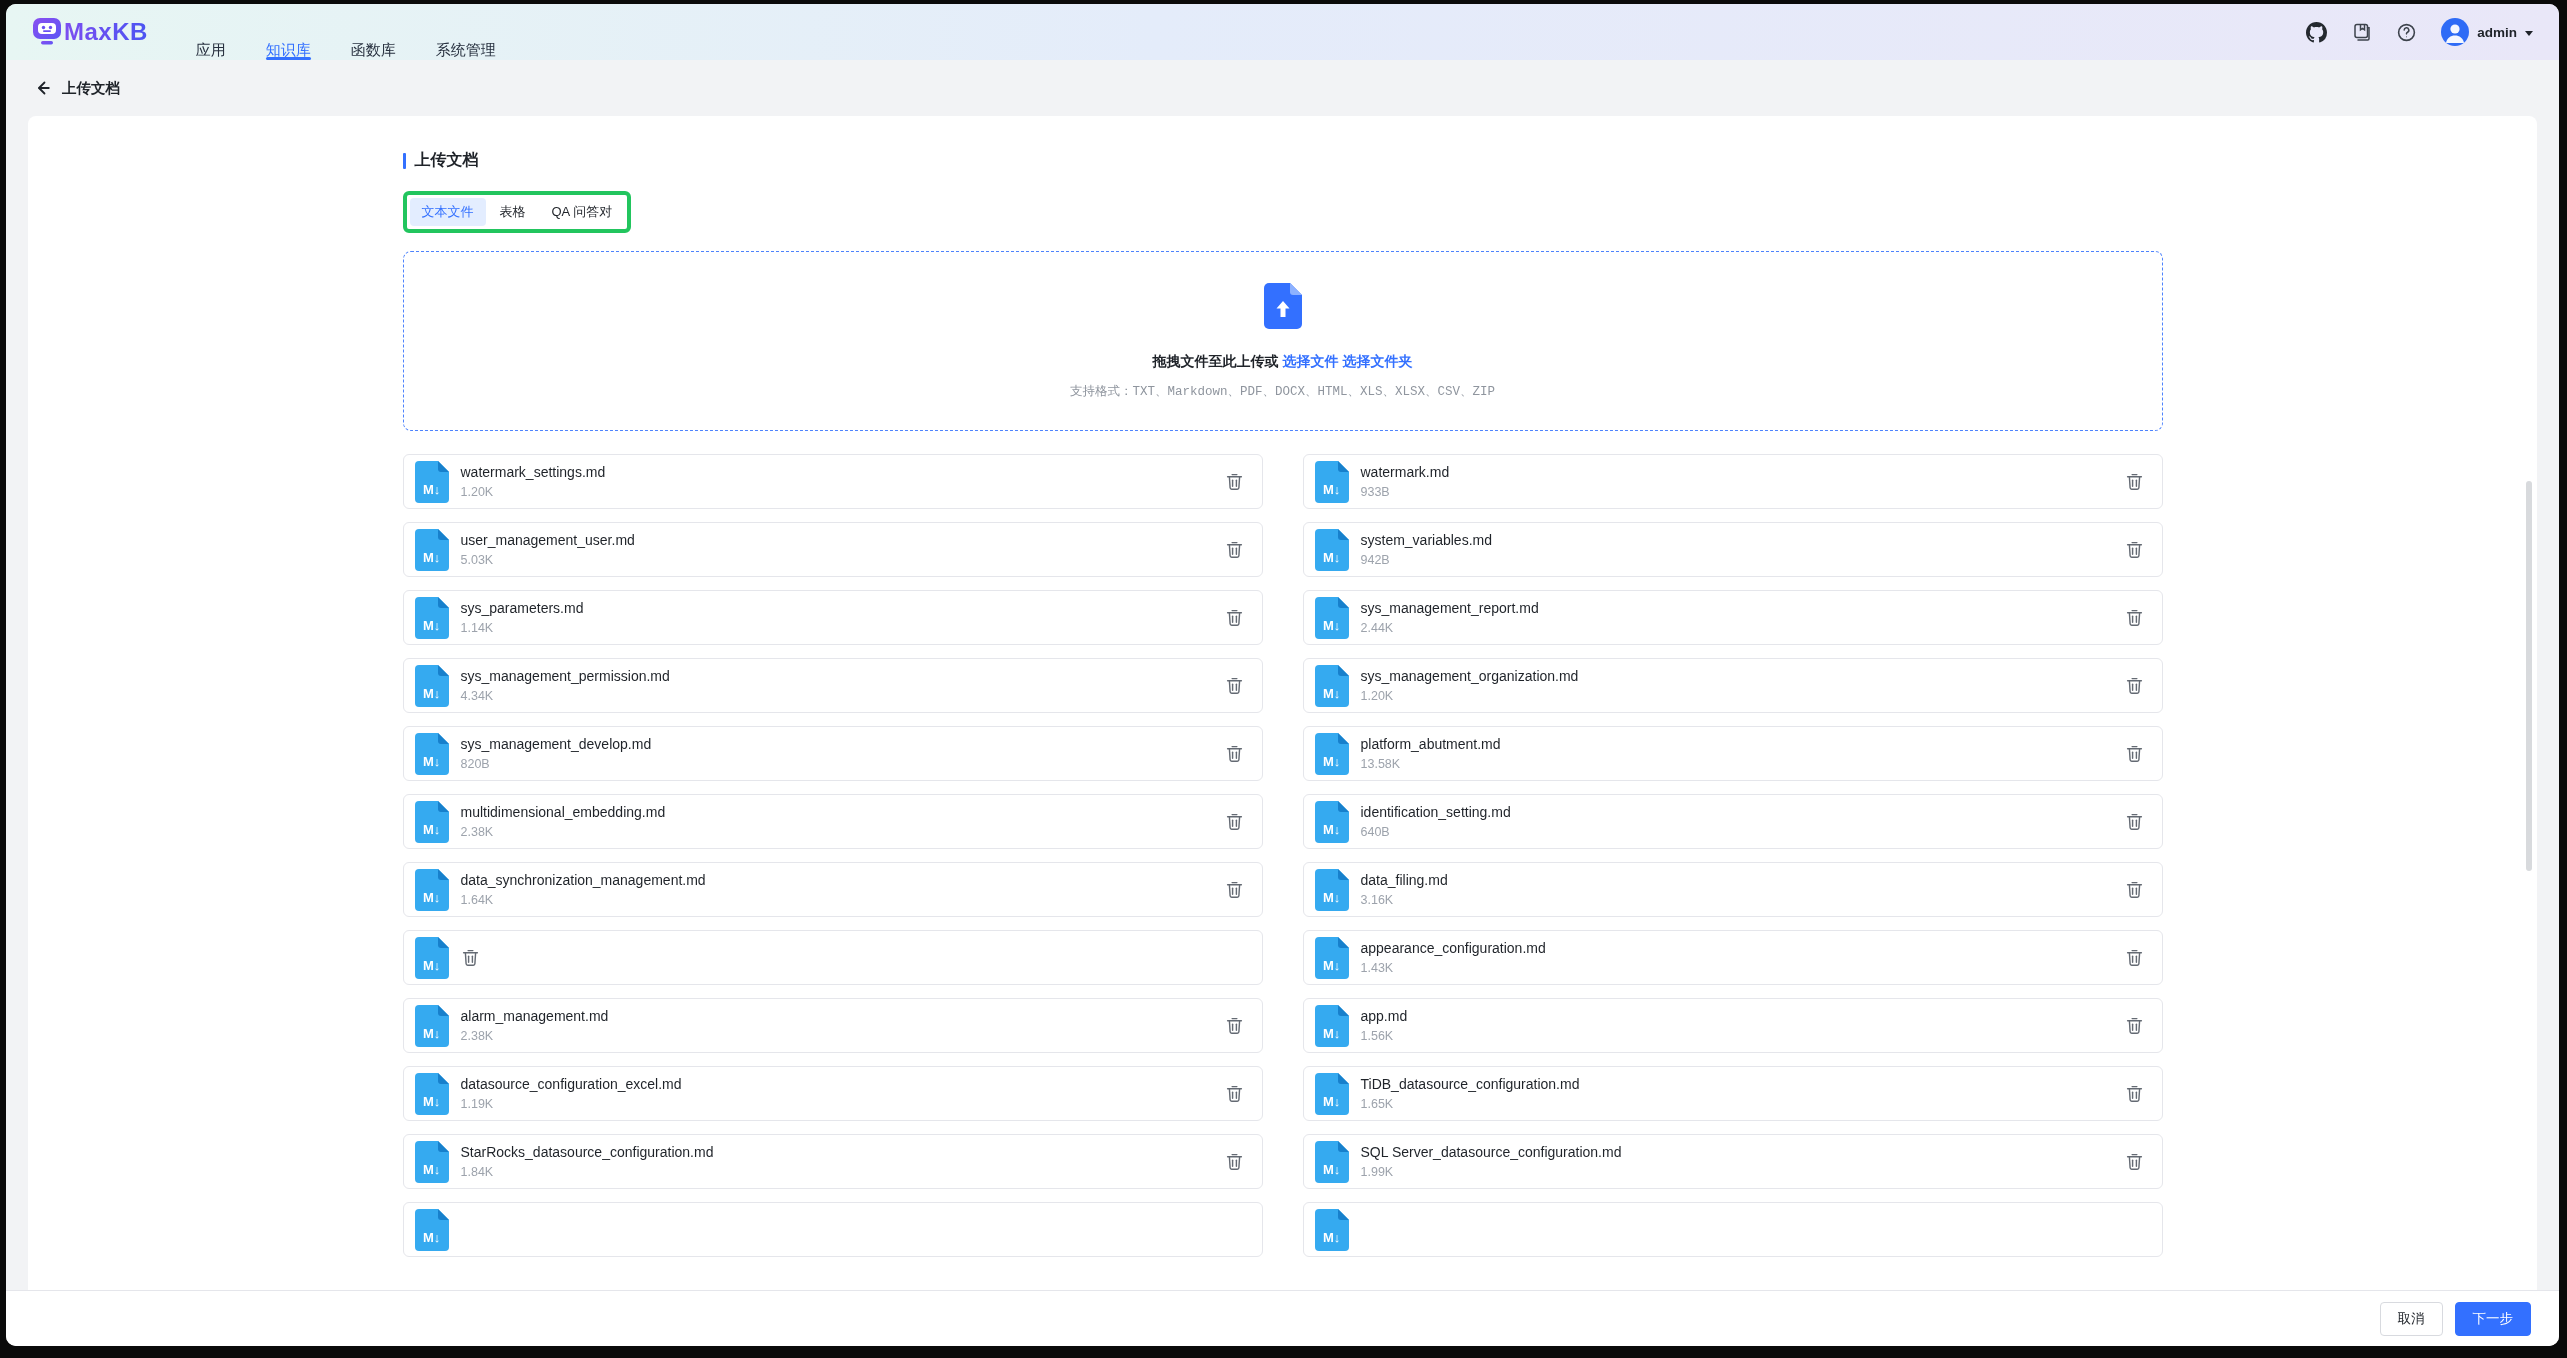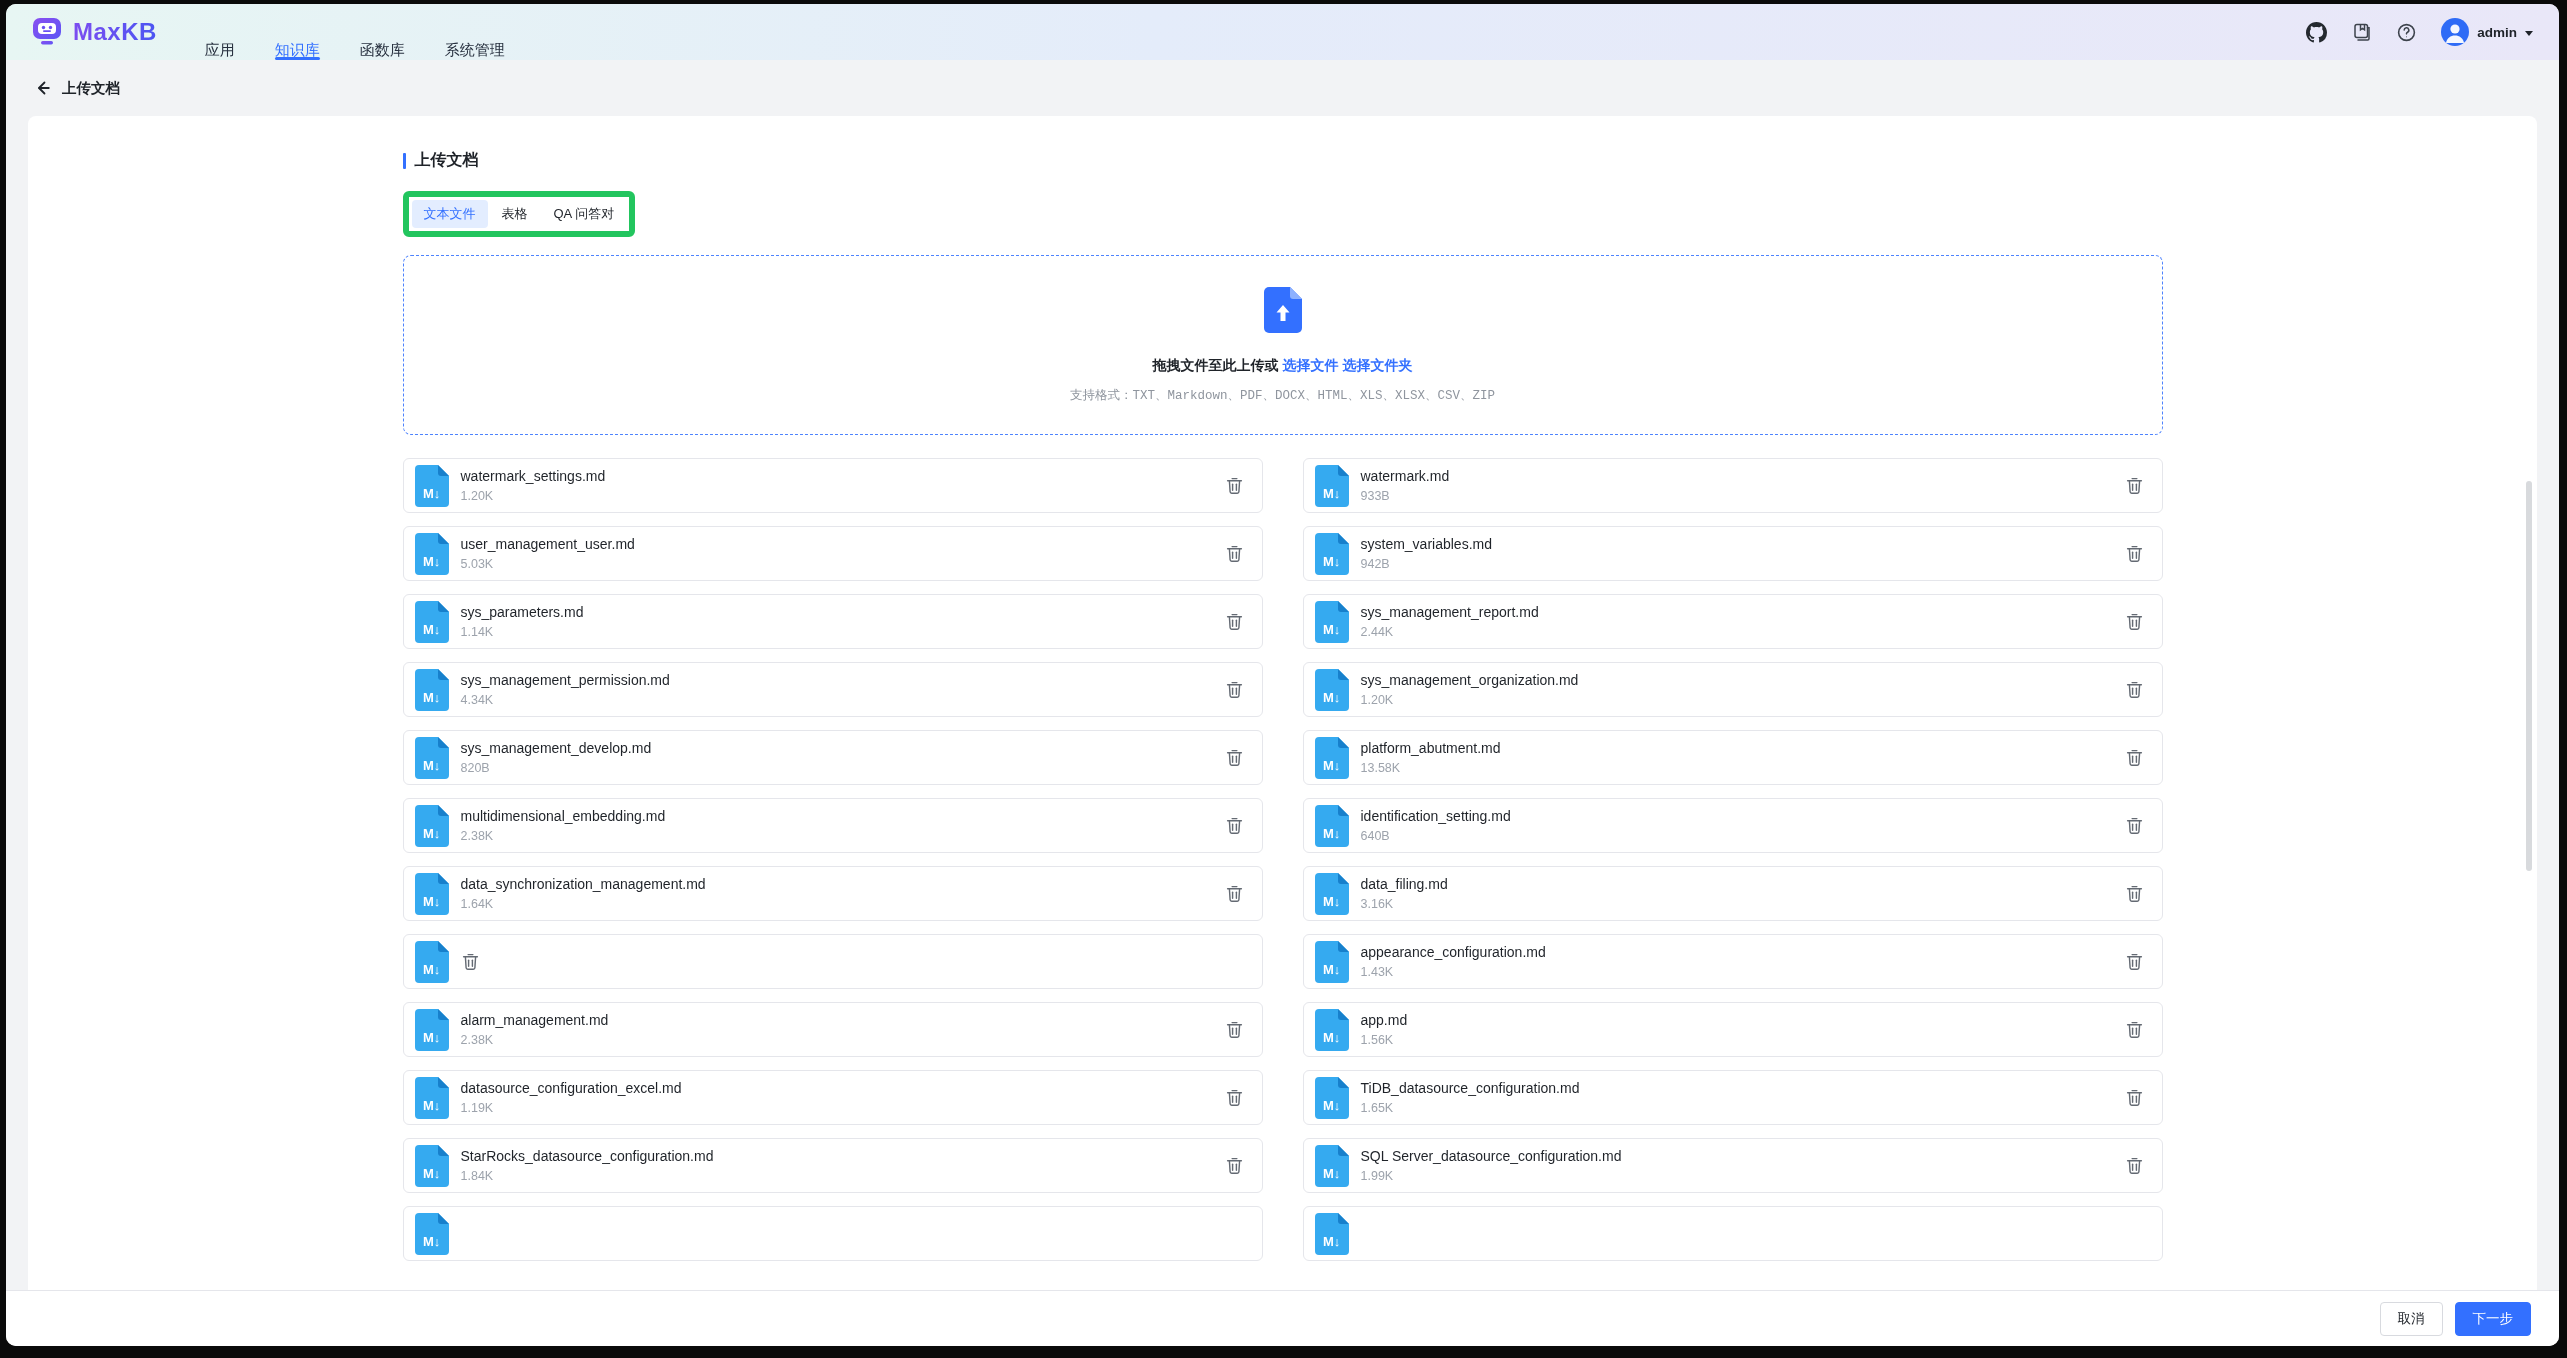"MaxKB" .logo { gap: 9px -> 0 }
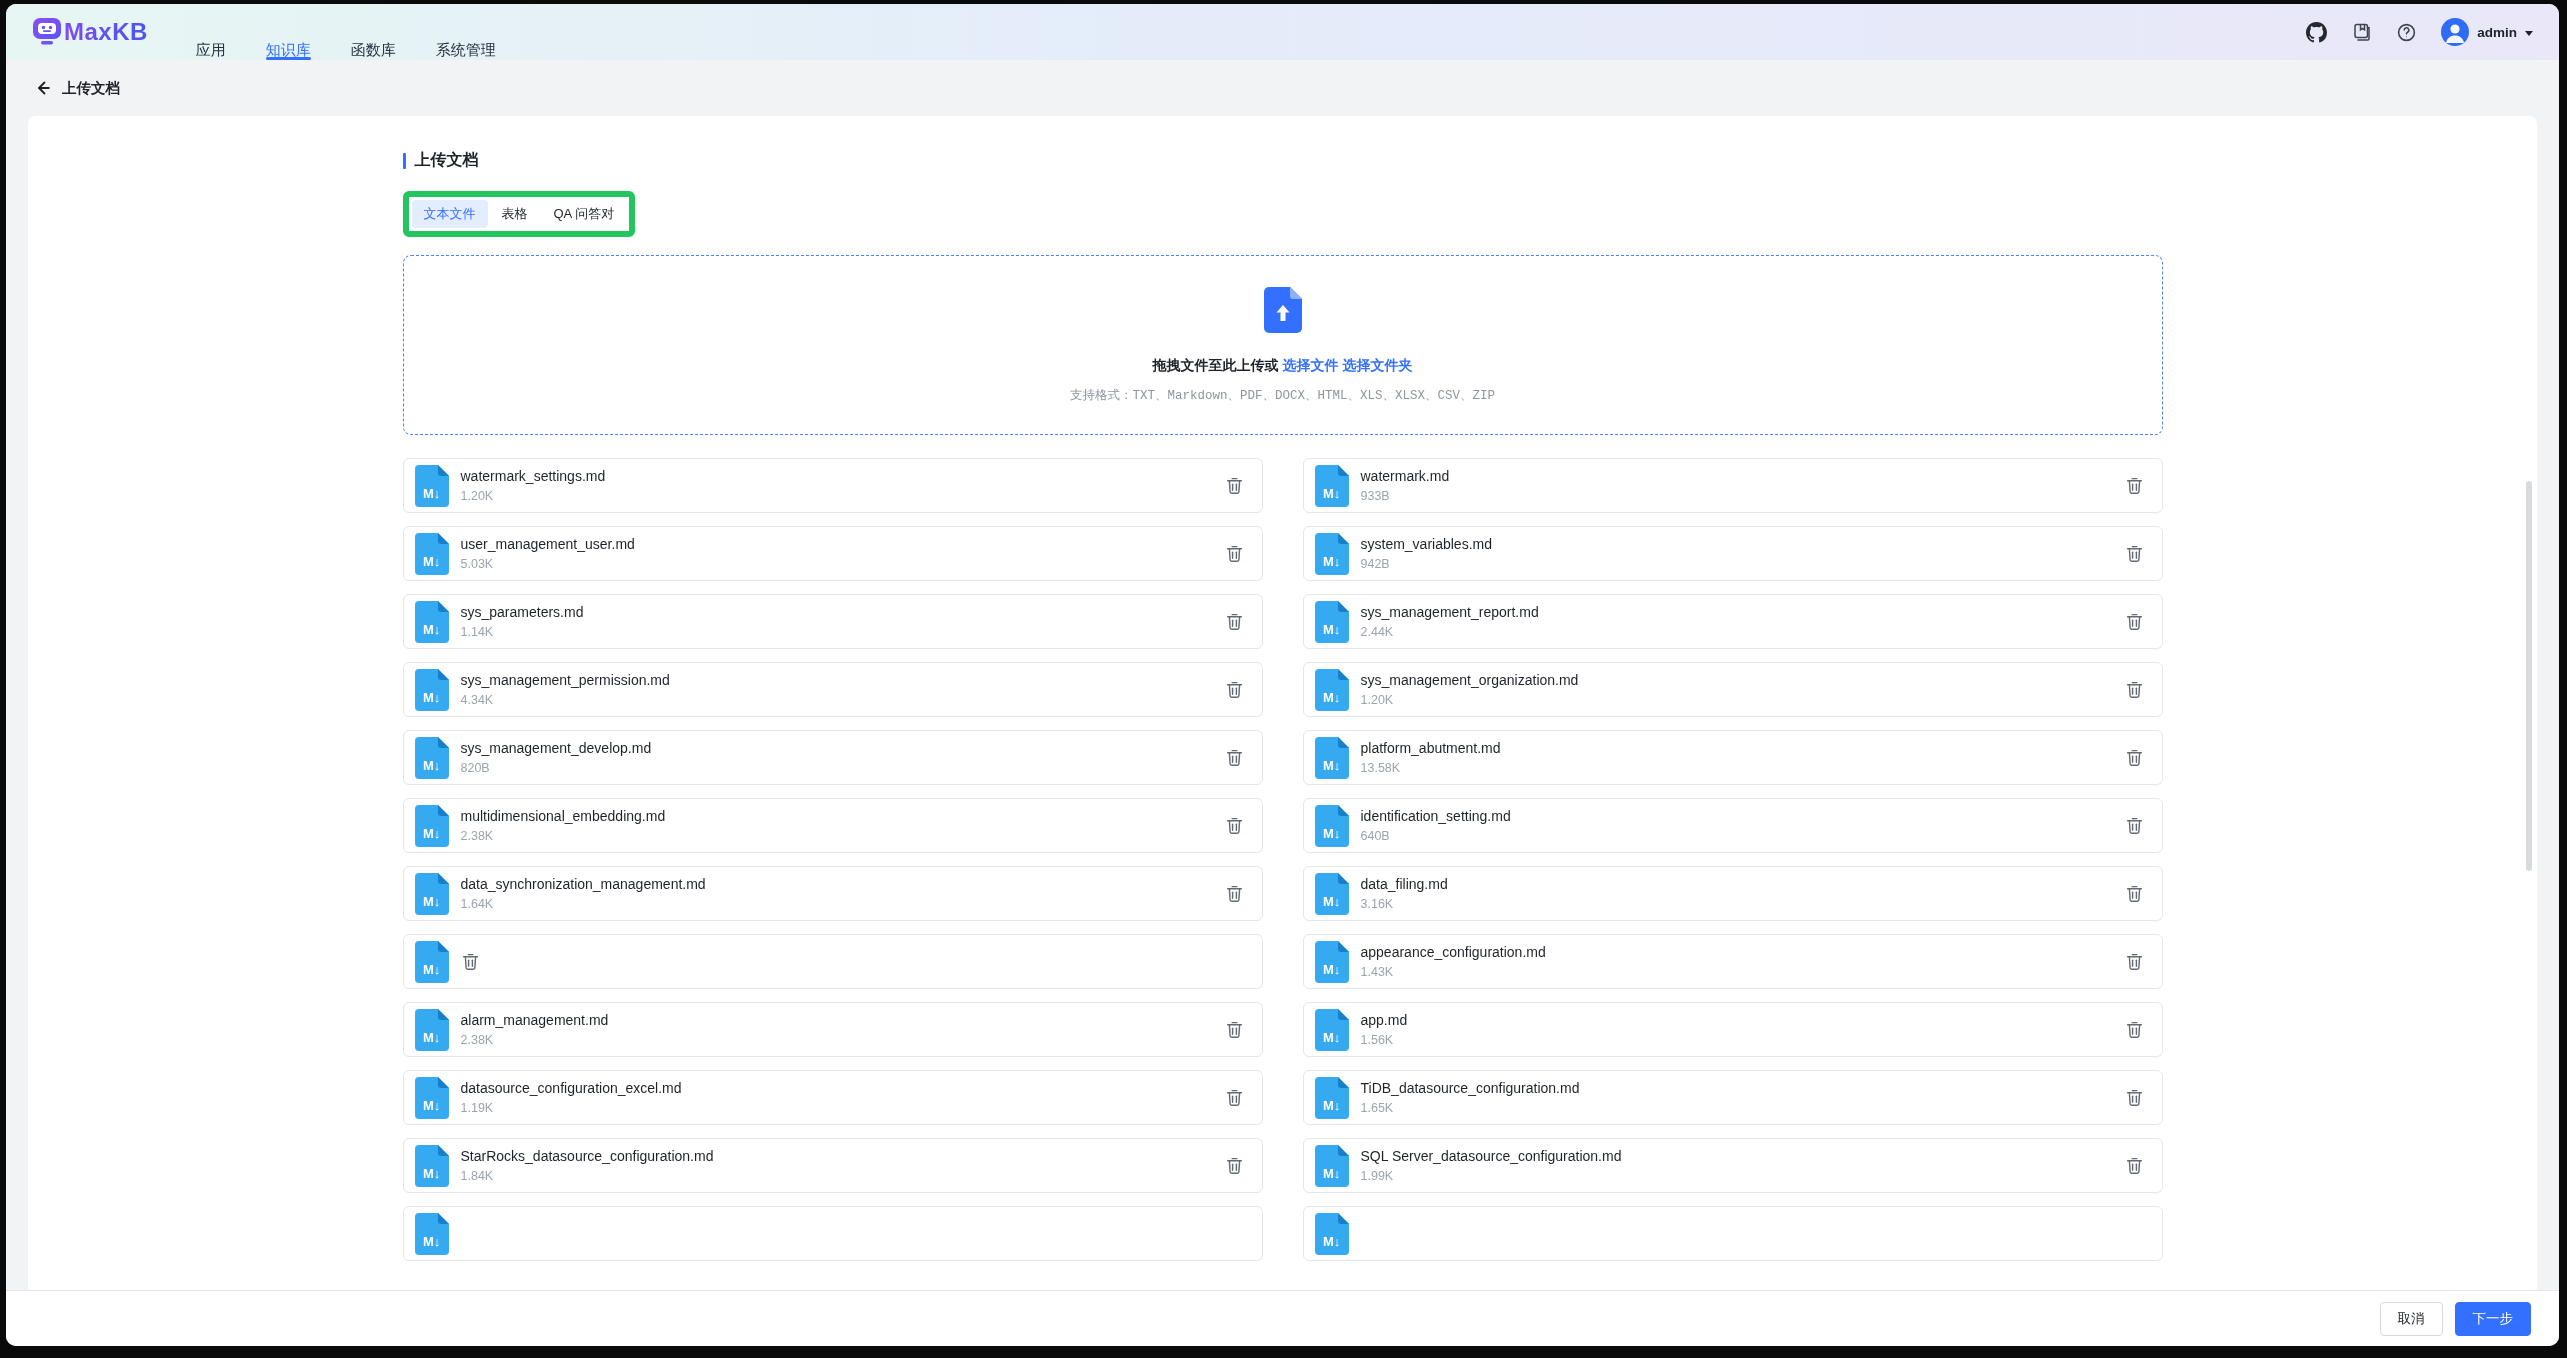"文本文件" .tab-group { border: 6px solid #22c55e -> 4px solid #22c55e }
